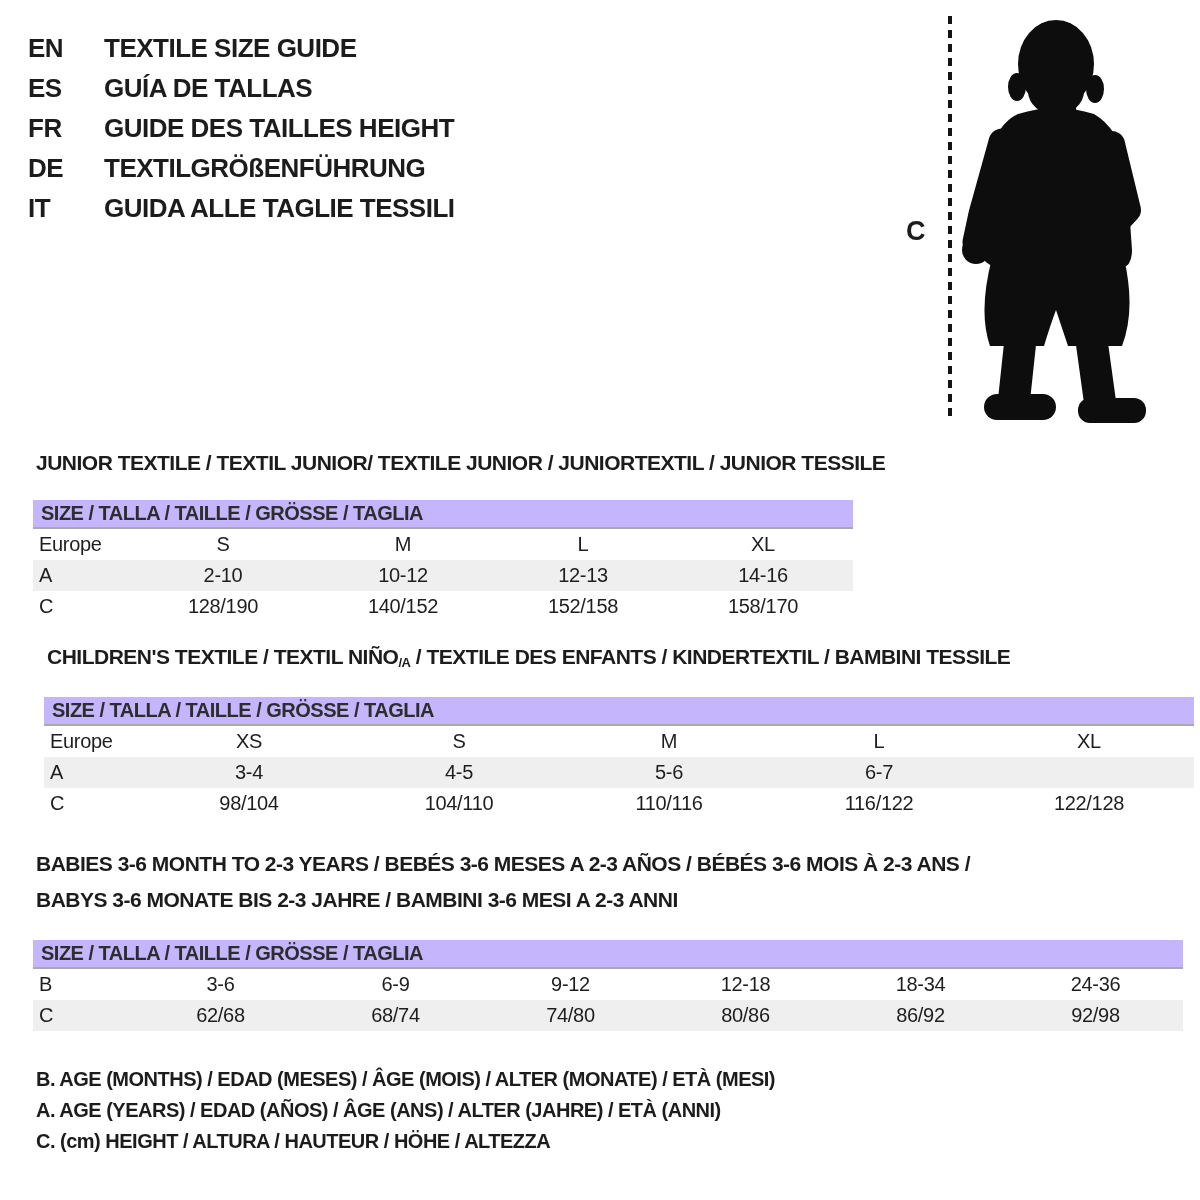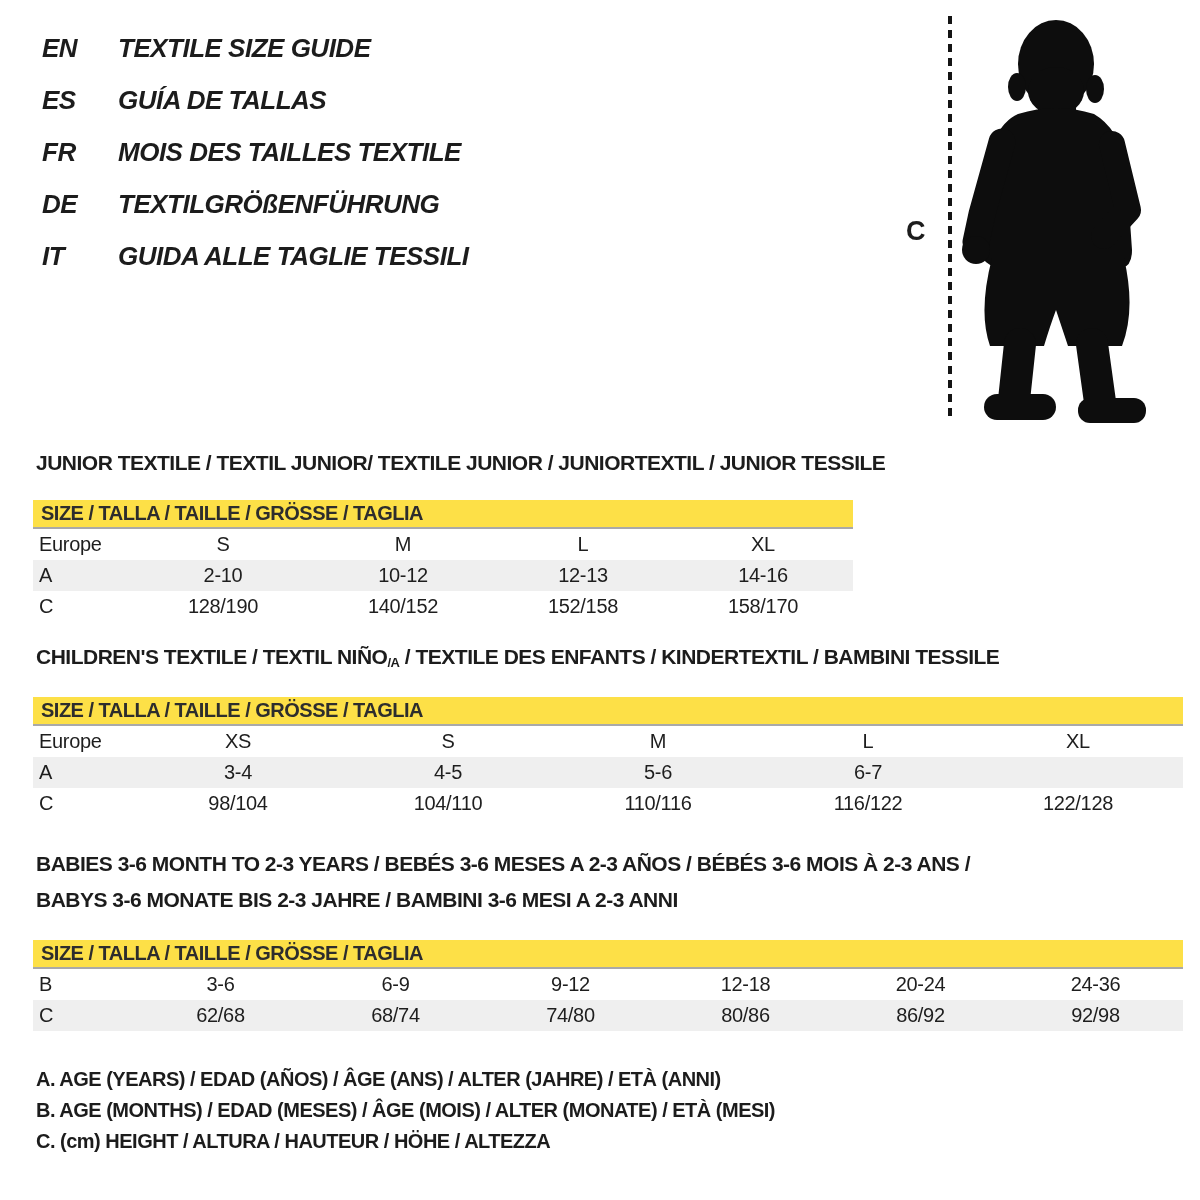"EN" .lang-header { font-style: italic -> none; left: 42px -> 28px; row-gap: 16px -> 4px }
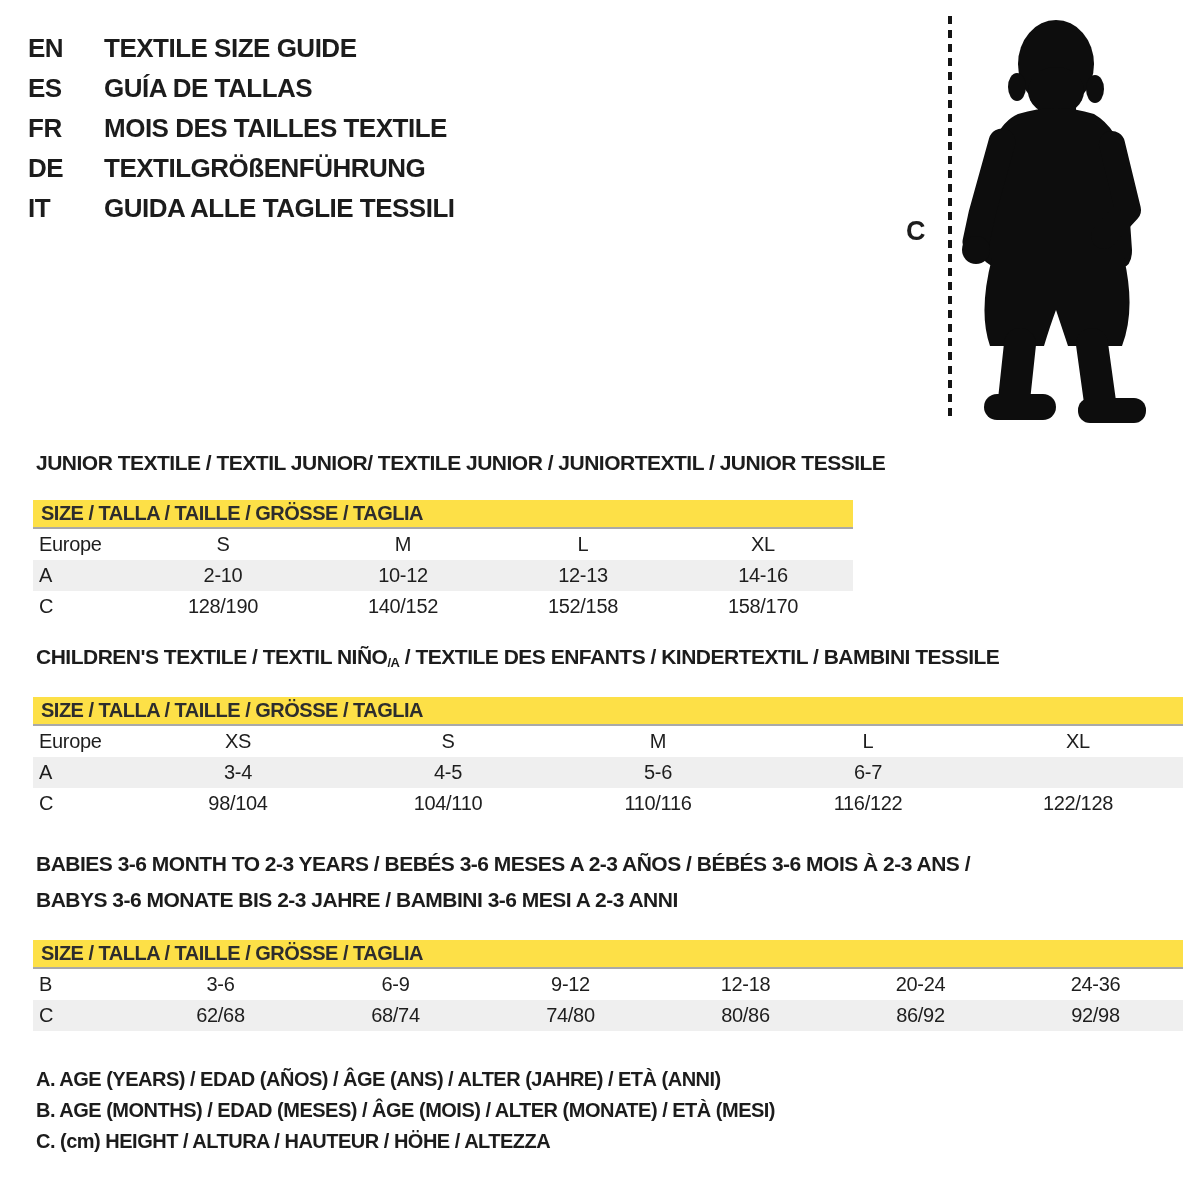"MOIS DES TAILLES TEXTILE" div.lang-title { text: MOIS DES TAILLES TEXTILE -> GUIDE DES TAILLES HEIGHT }
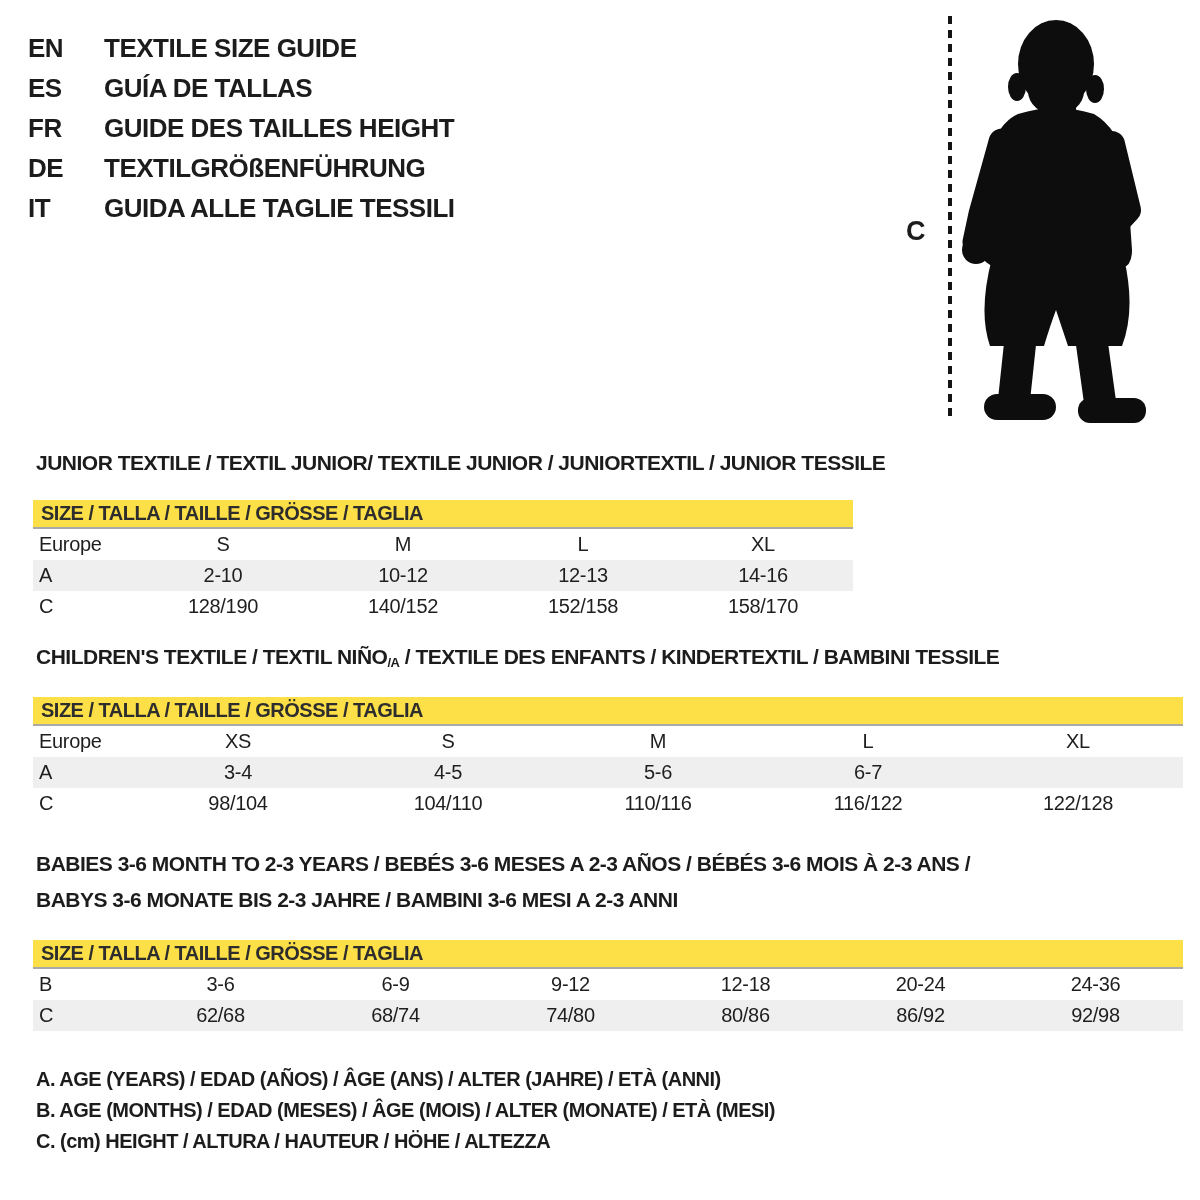"SIZE / TALLA / TAILLE" .band { background: #fde047 -> #c4b5fd }
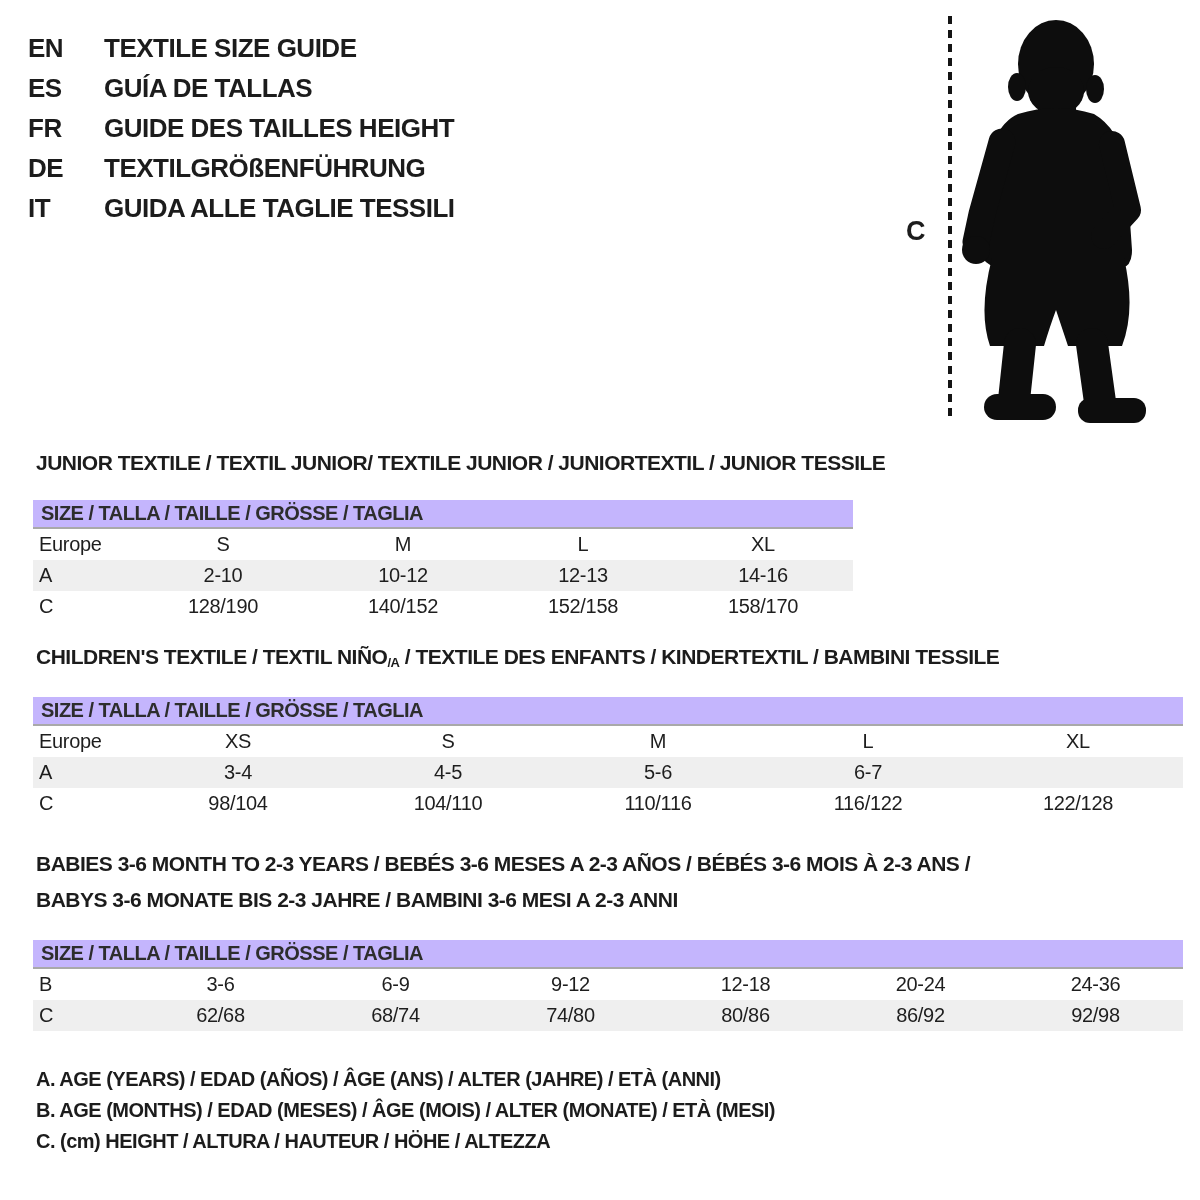"CHILDREN'S TEXTILE / TEXTIL NIÑO/A" #section-children { margin-left: none -> 11px }
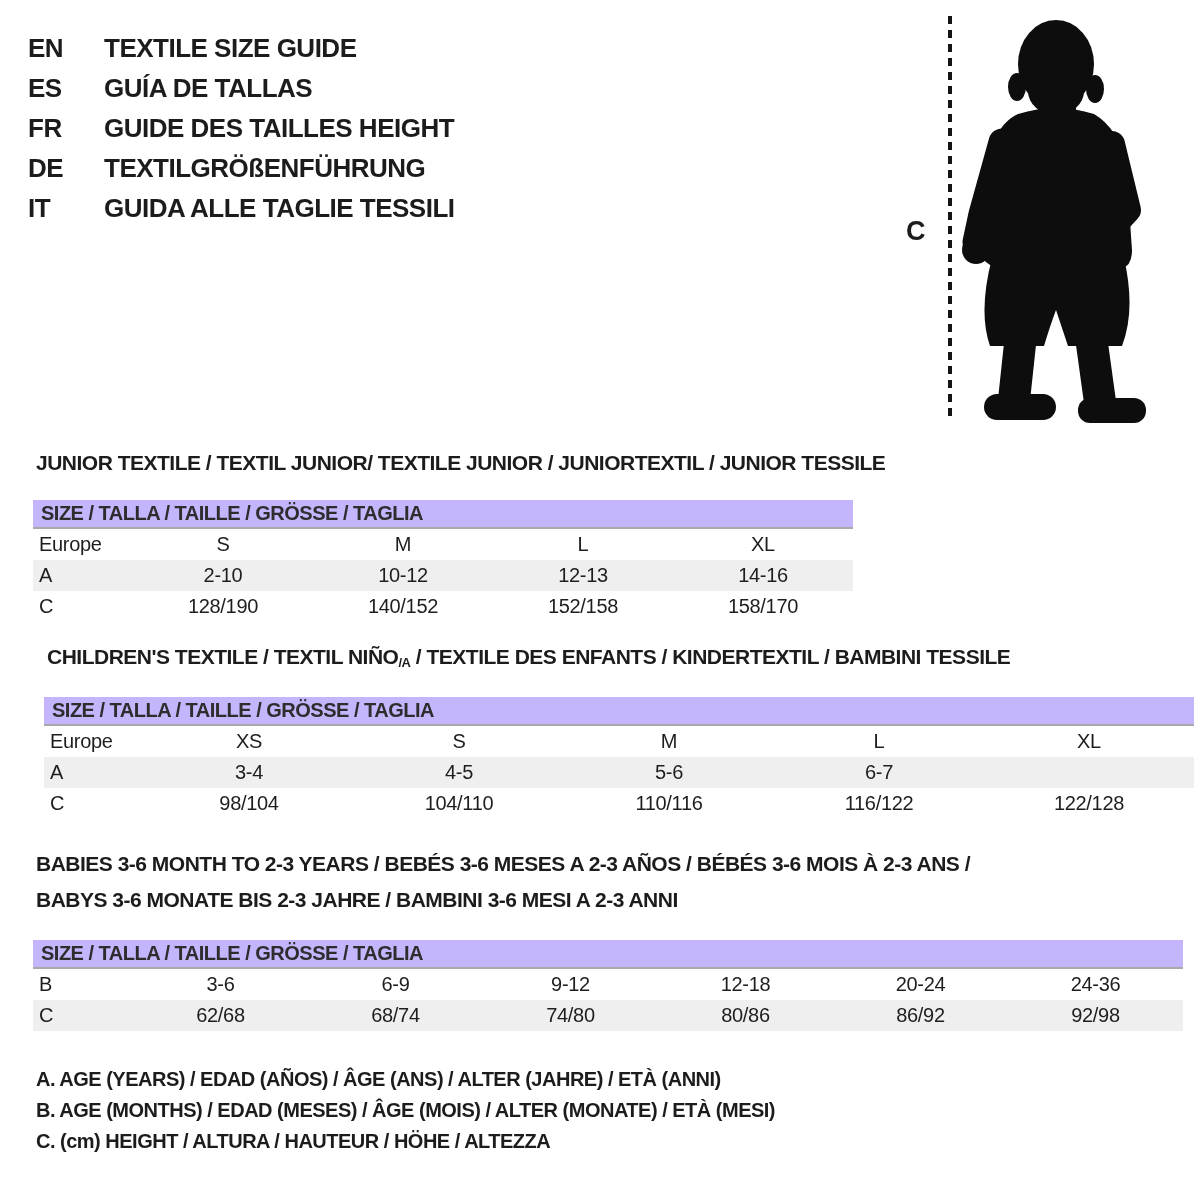"20-24" div.cell { text: 20-24 -> 18-34 }
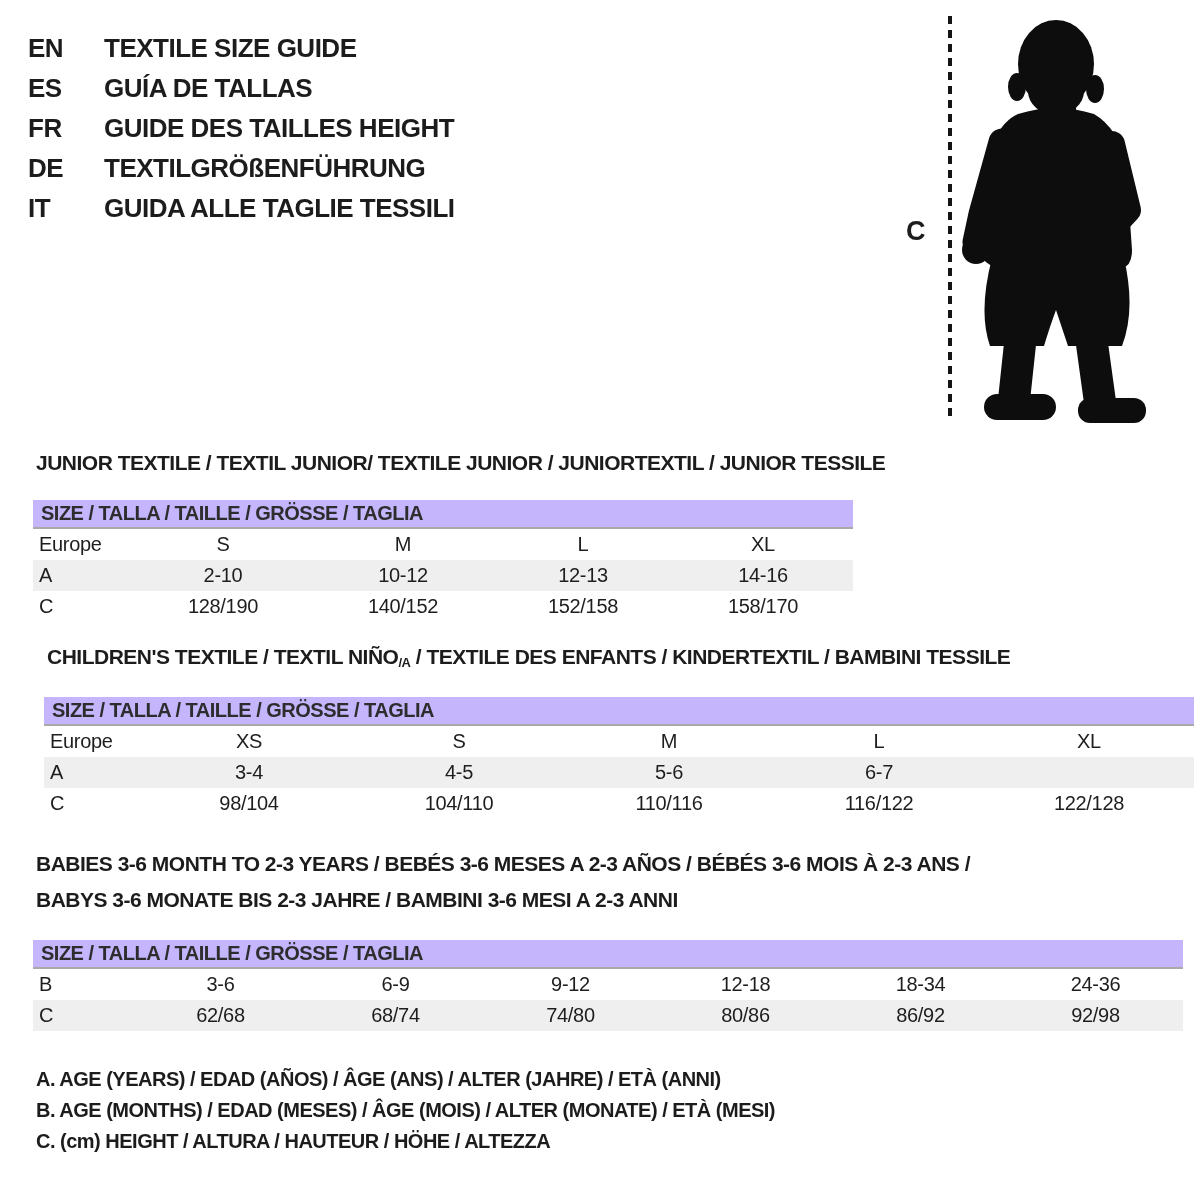"A. AGE (YEARS) / EDAD" div.note-line { order: before "B. AGE (MONTHS) / EDAD" -> after "B. AGE (MONTHS) / EDAD" }
